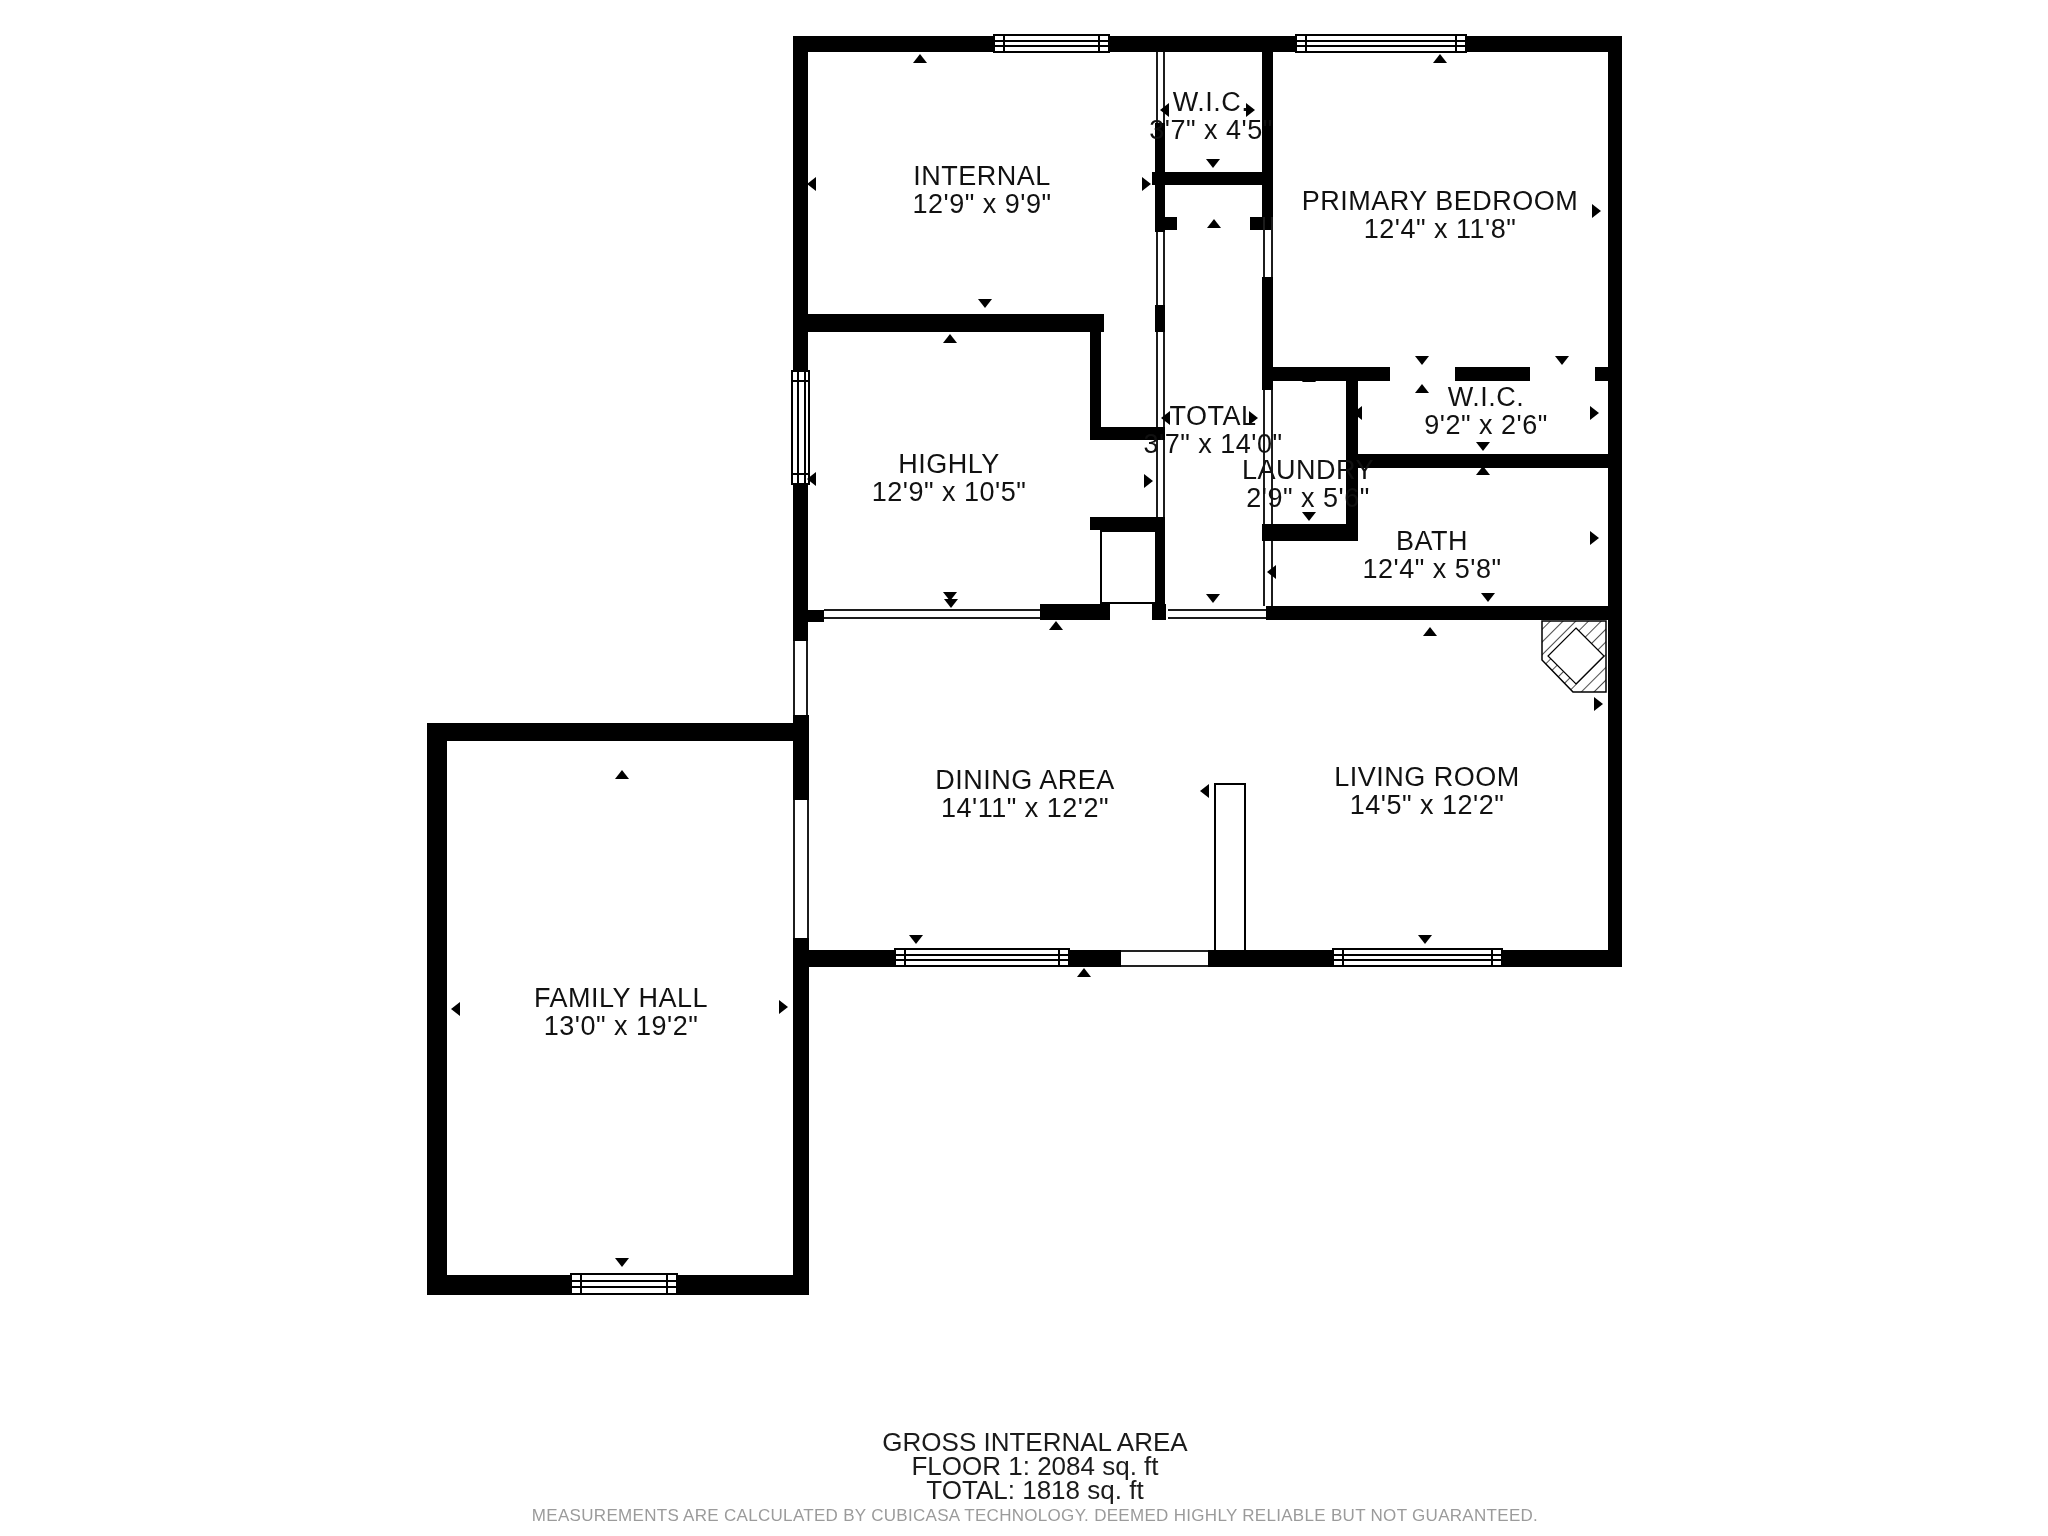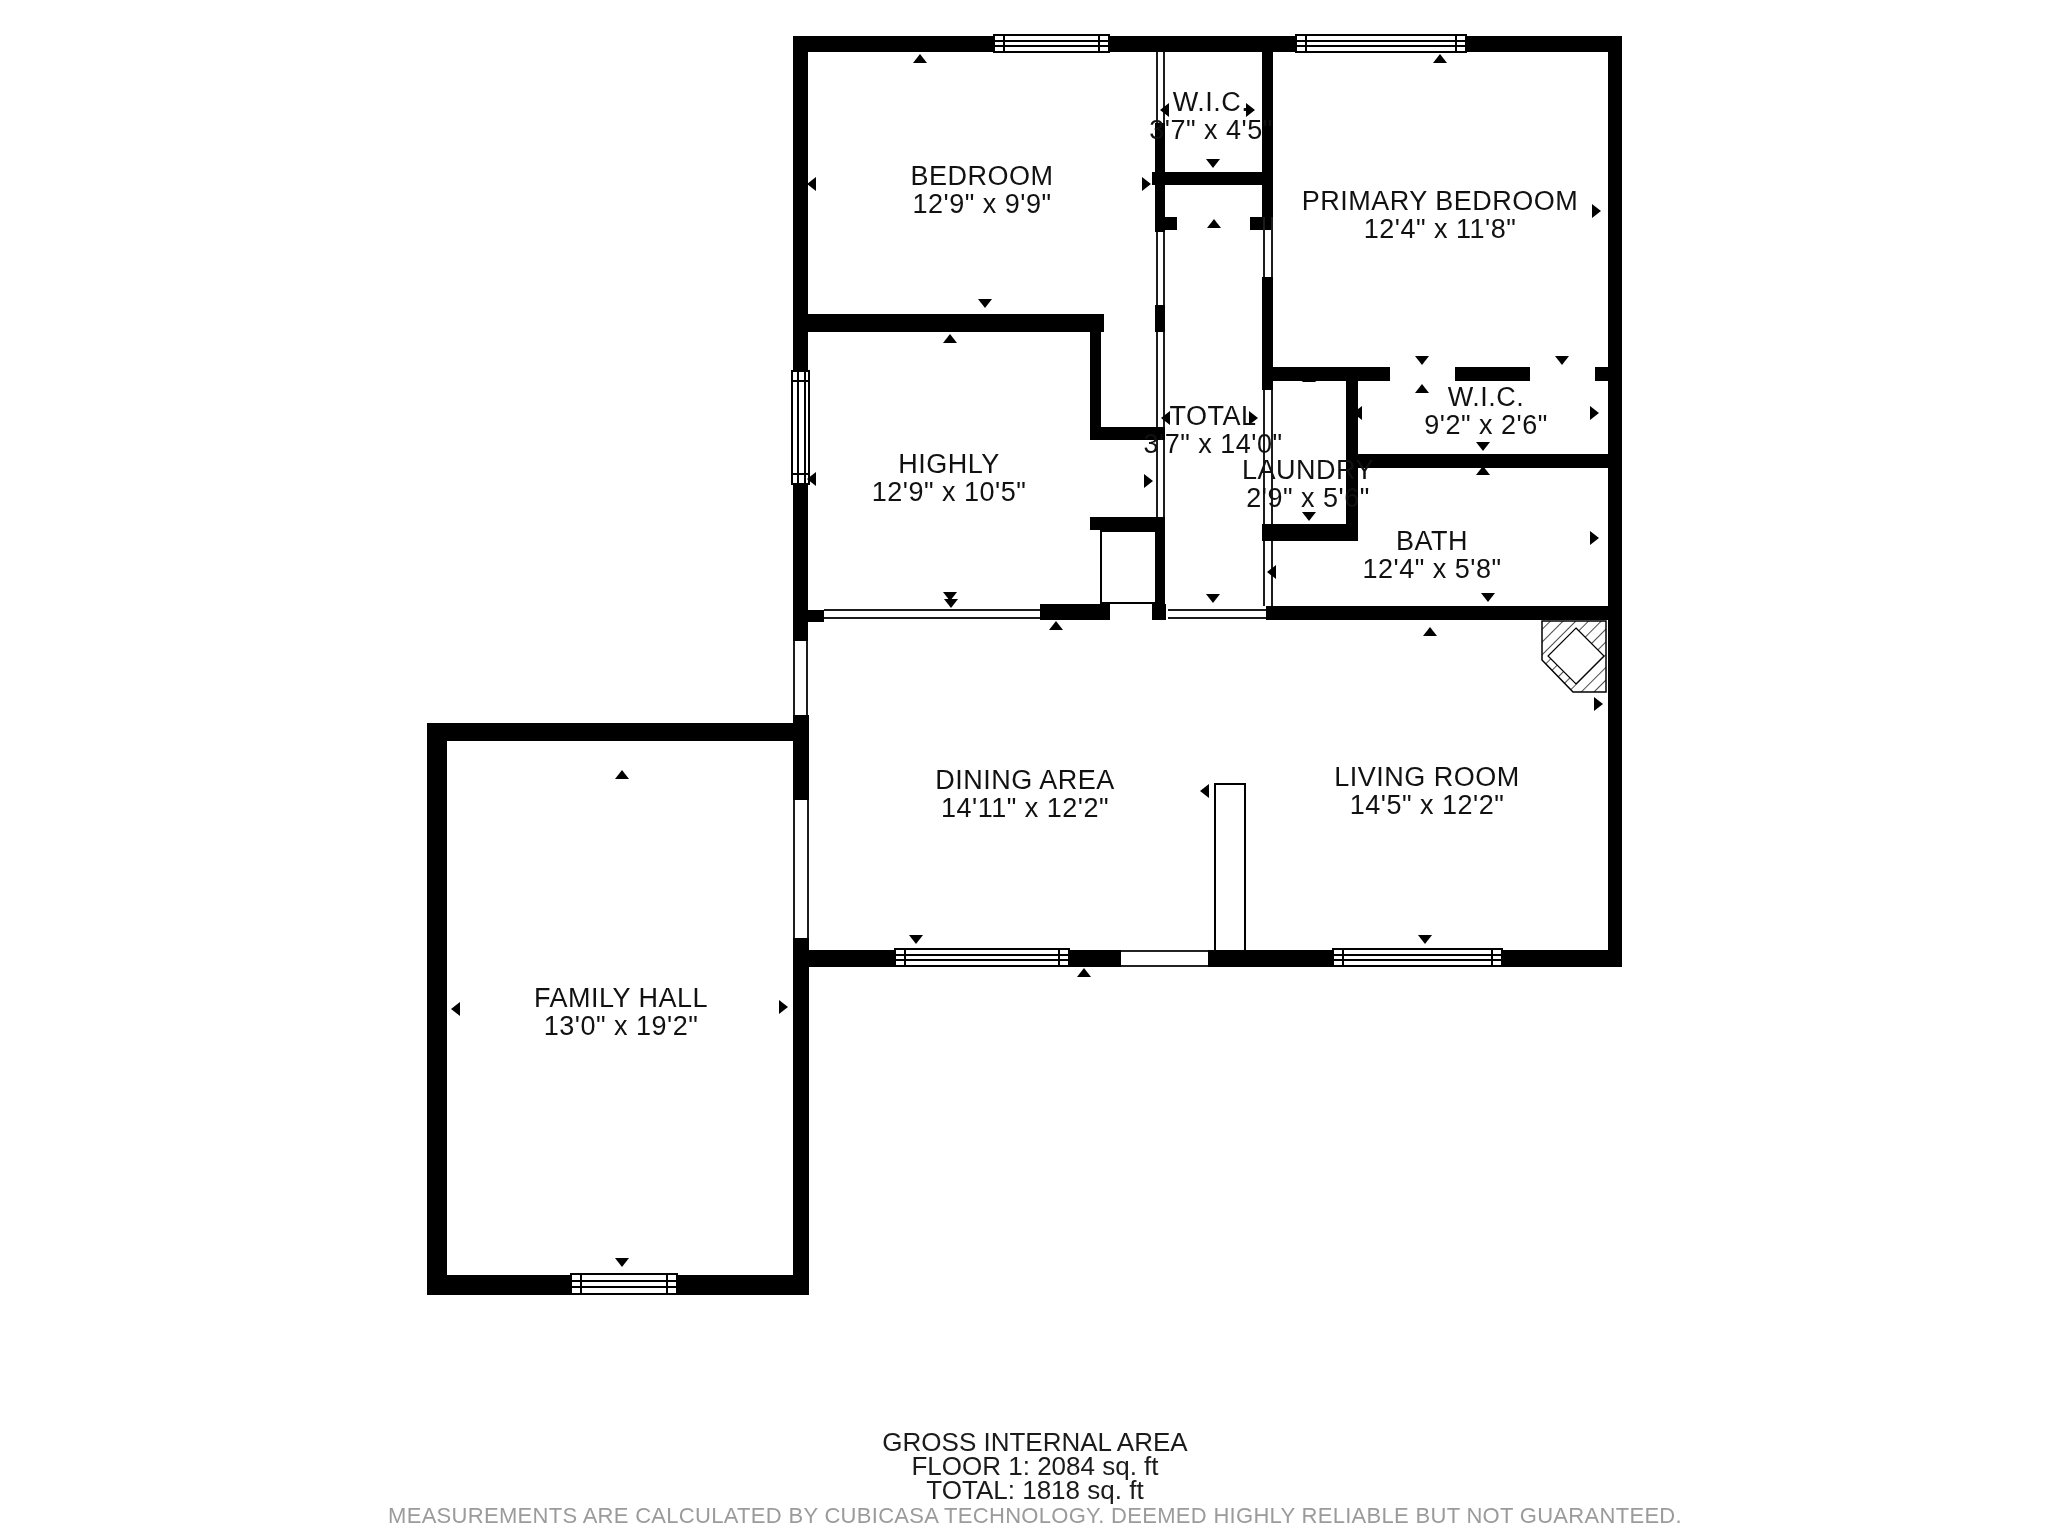"BEDROOM" span.room-name { text: BEDROOM -> INTERNAL }
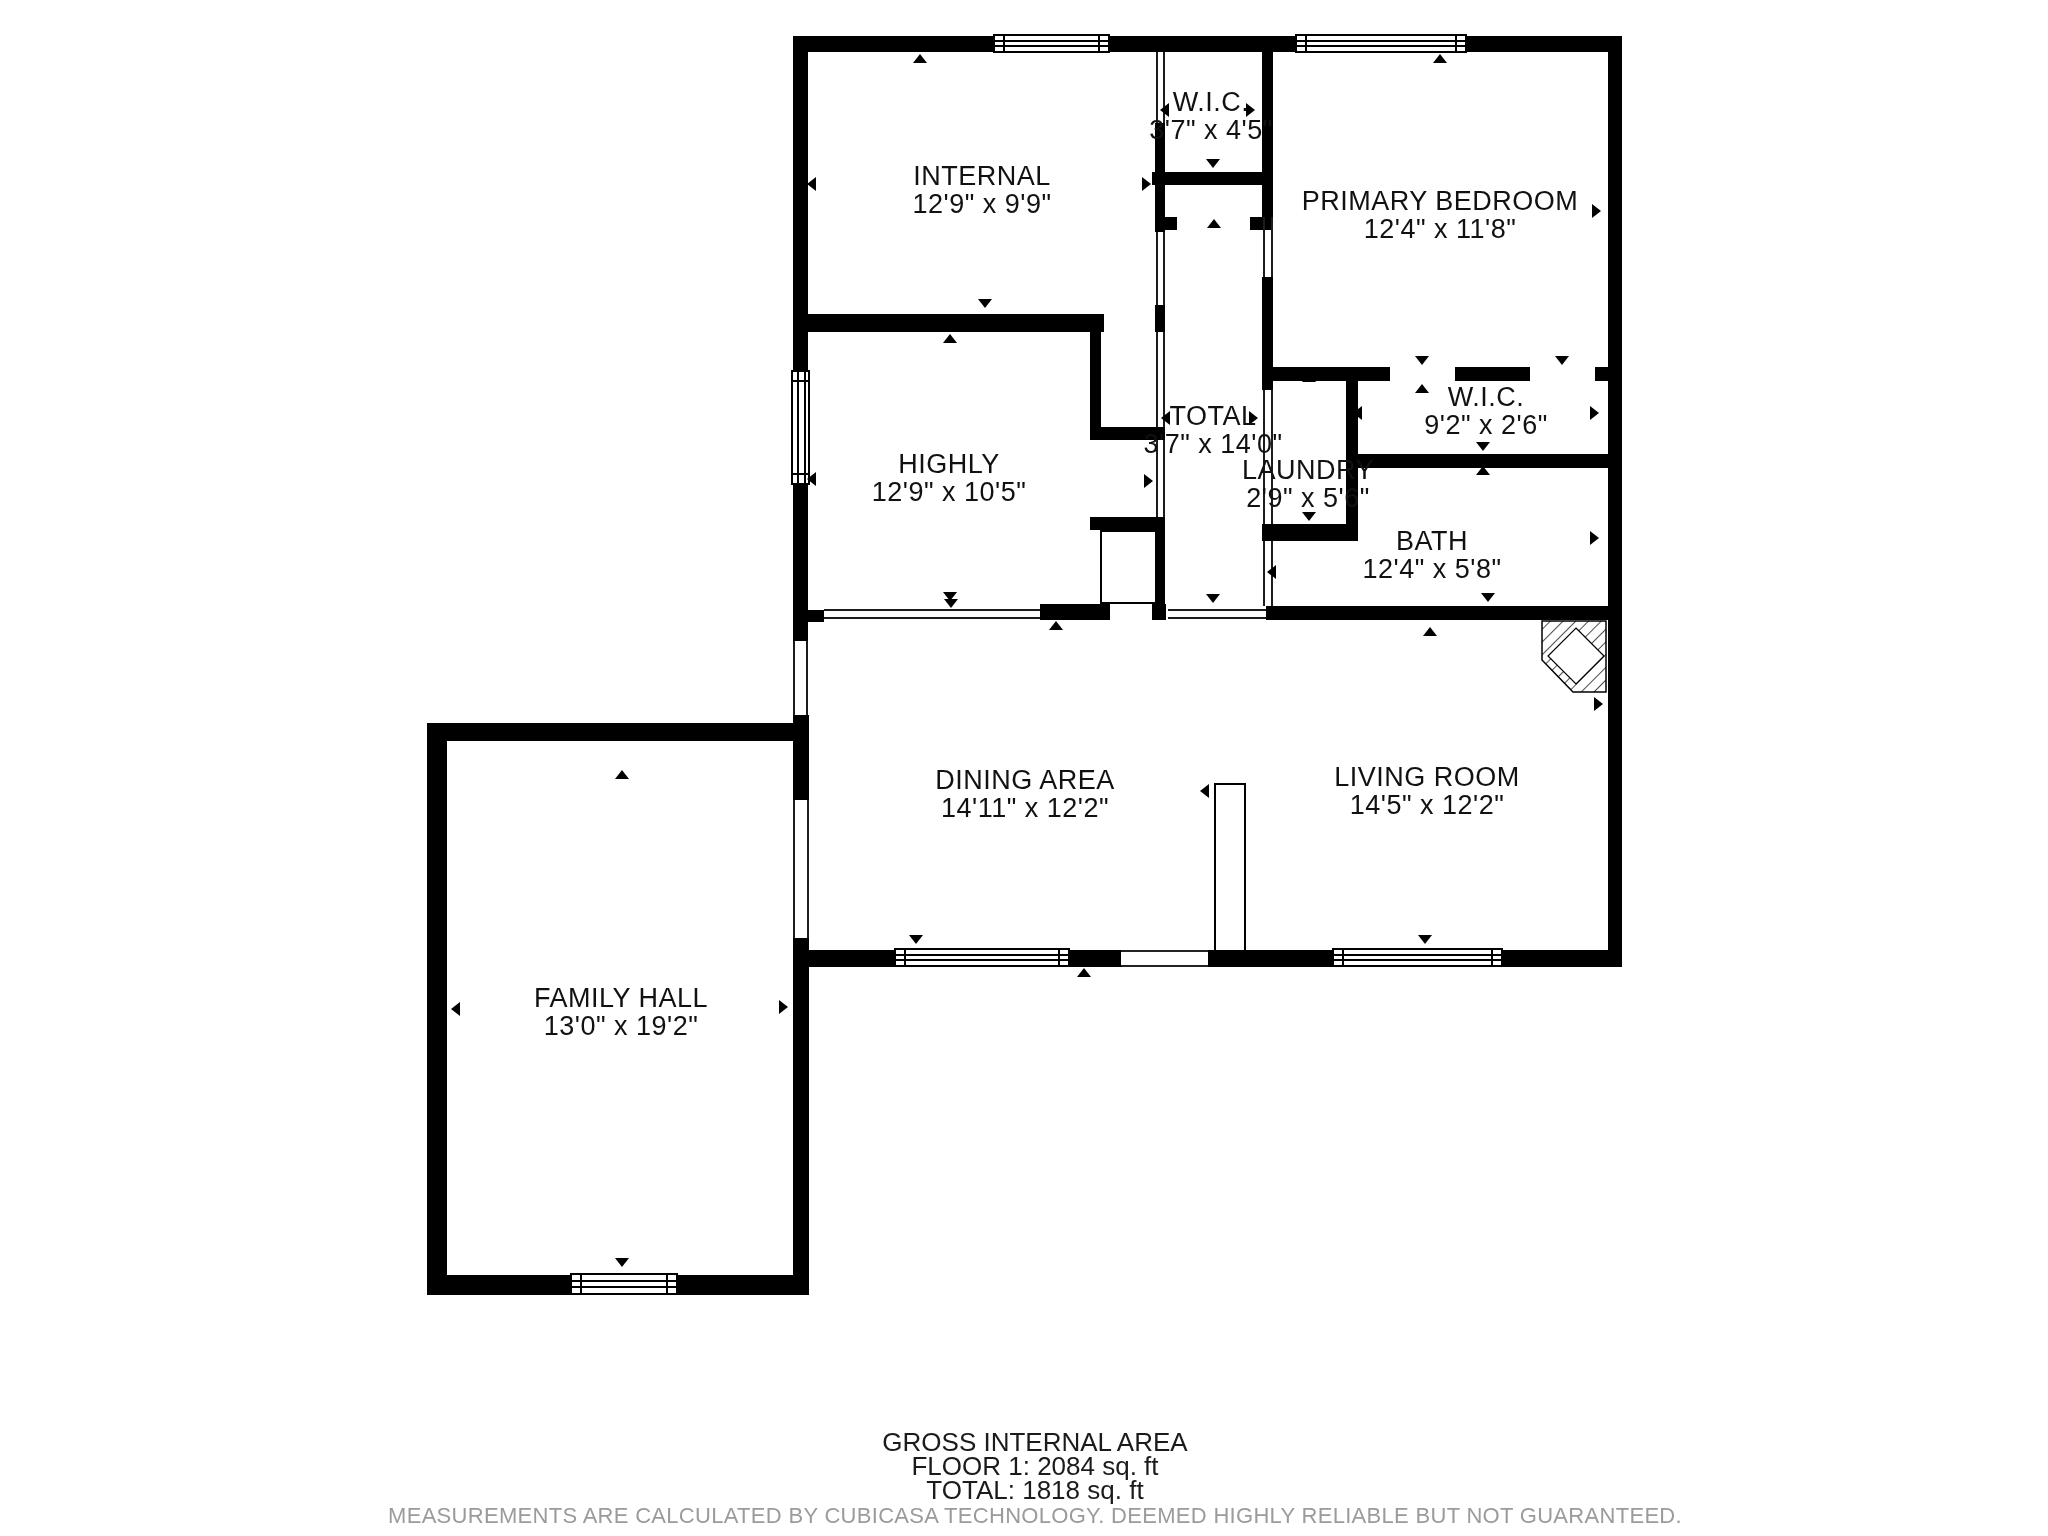"MEASUREMENTS ARE CALCULATED BY CUBICASA" .footer-disclaimer { font-size: 22px -> 17px }
